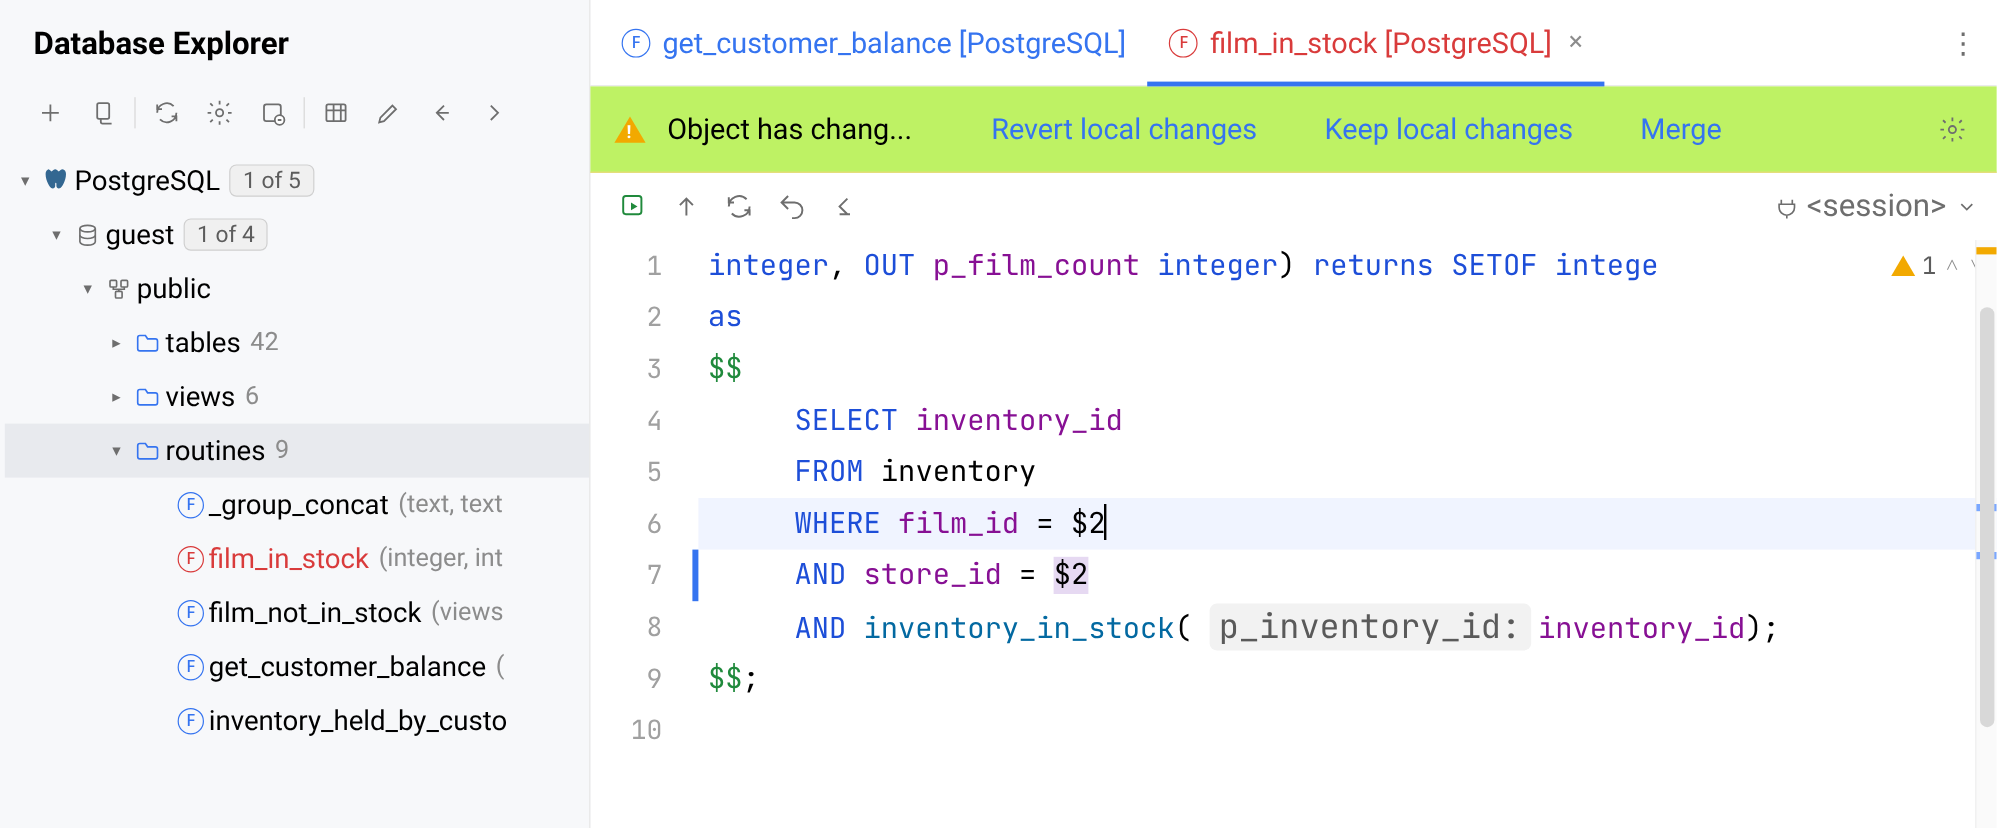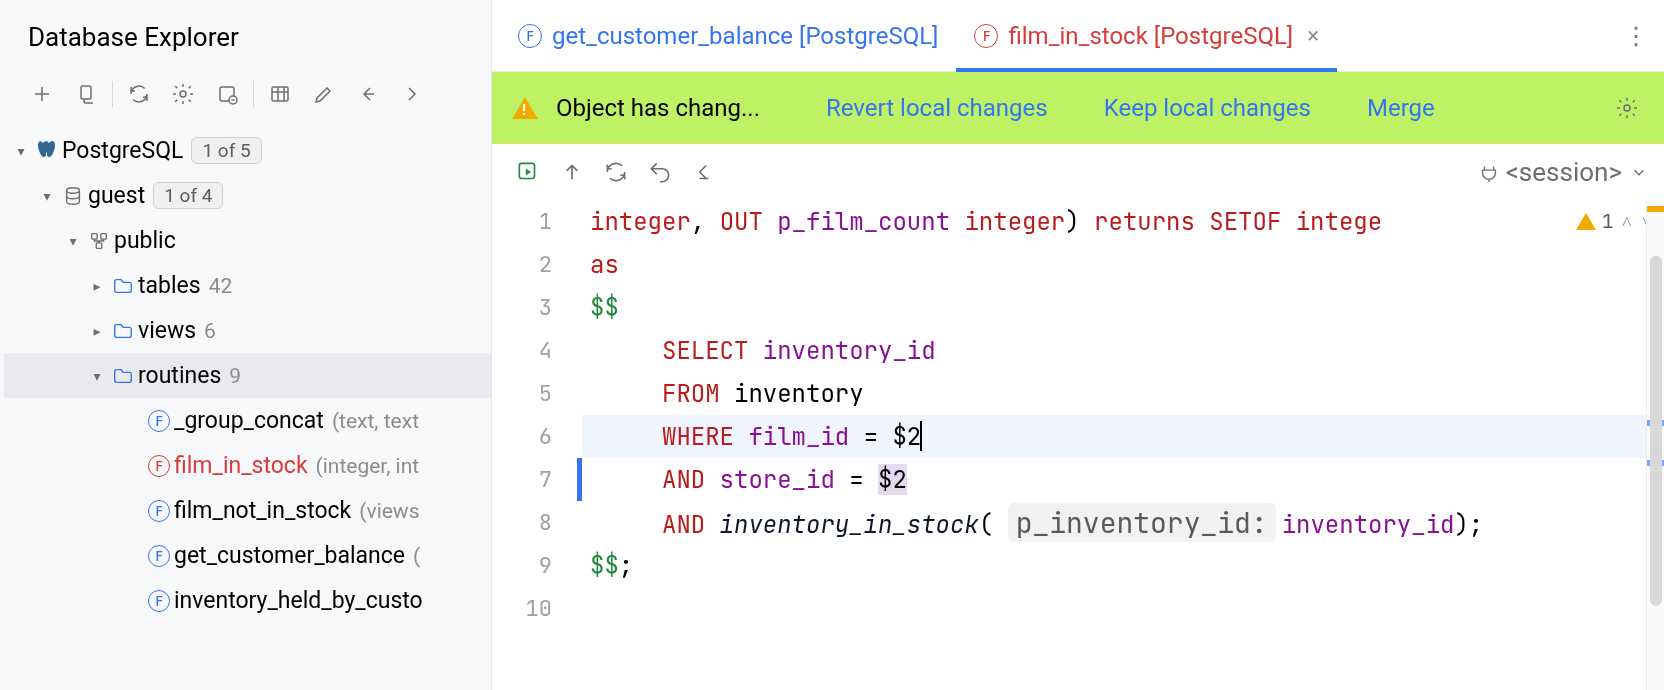"Database Explorer" .sidebar-title { font-weight: 400 -> 700 }
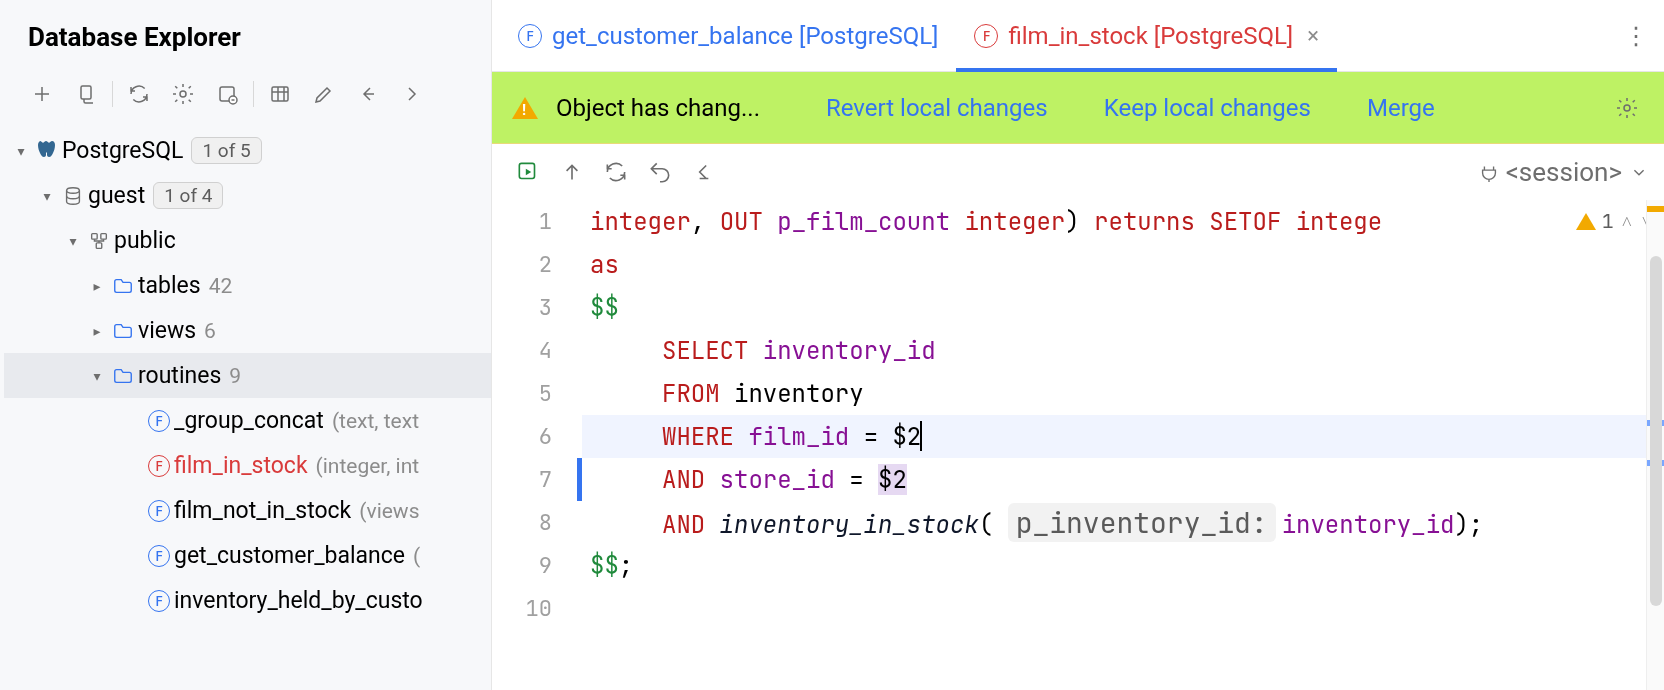"integer" .kw { color: #b91c1c -> #1d4ed8 }
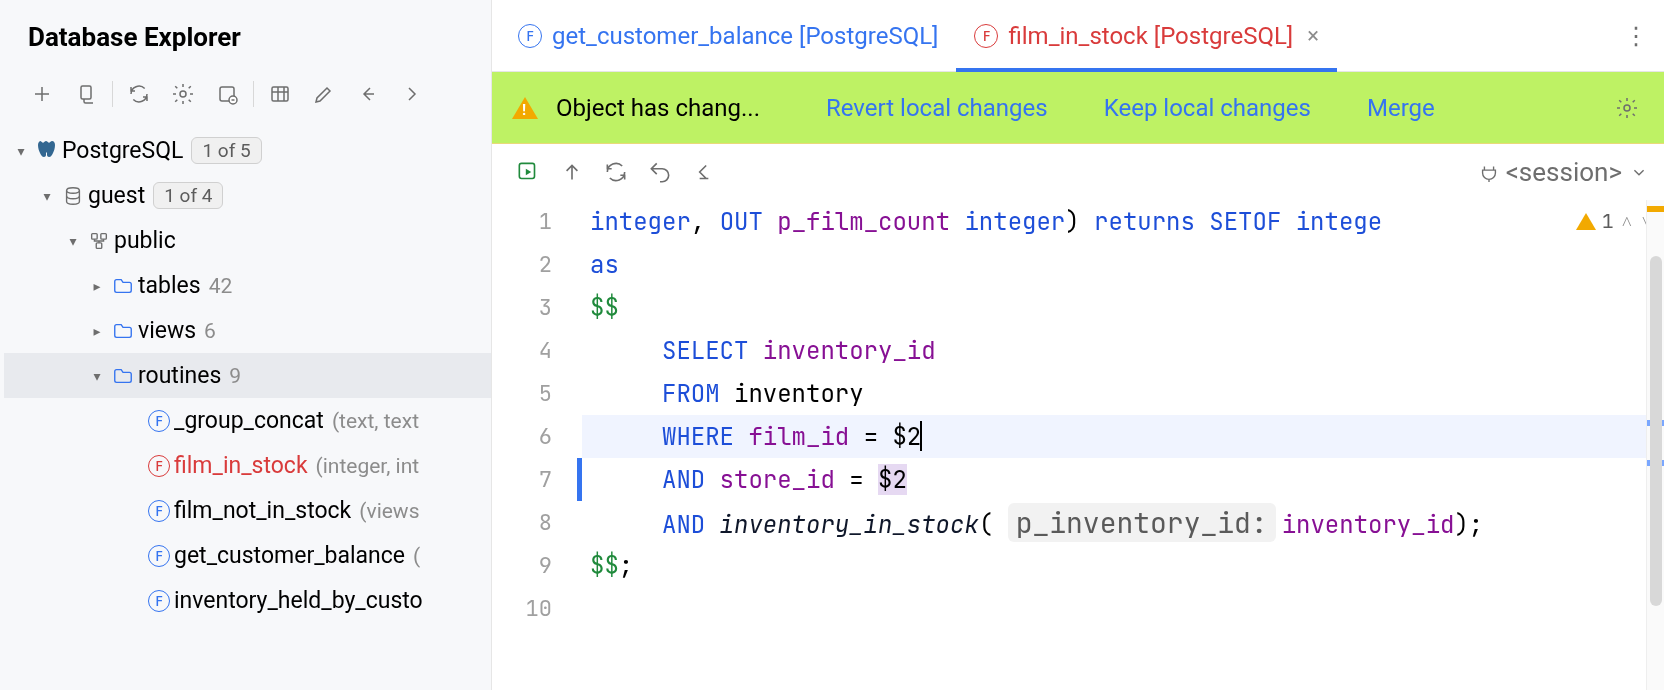"inventory_in_stock" .func { color: #0f172a -> #0369a1; font-style: italic -> none }
